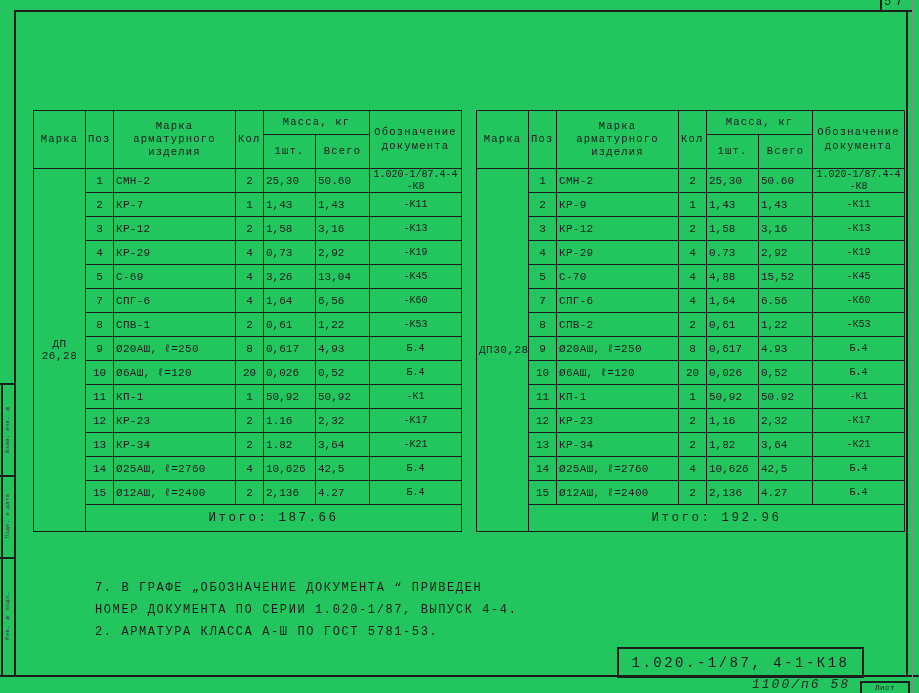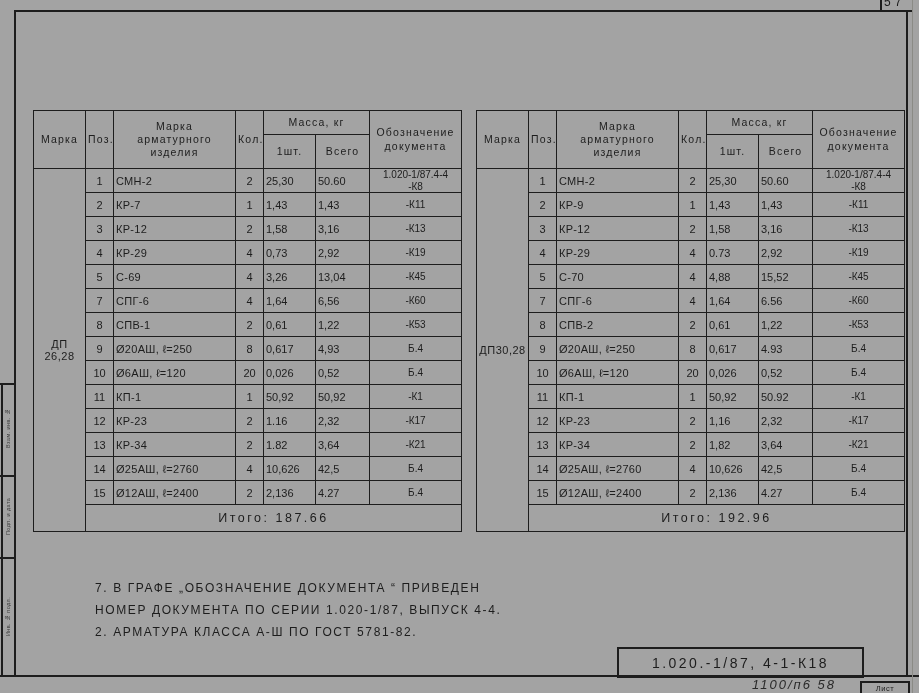"57" #sheet { background: #a3a3a3 -> #22c55e; font-family: Liberation Sans, sans-serif -> Liberation Mono, monospace }
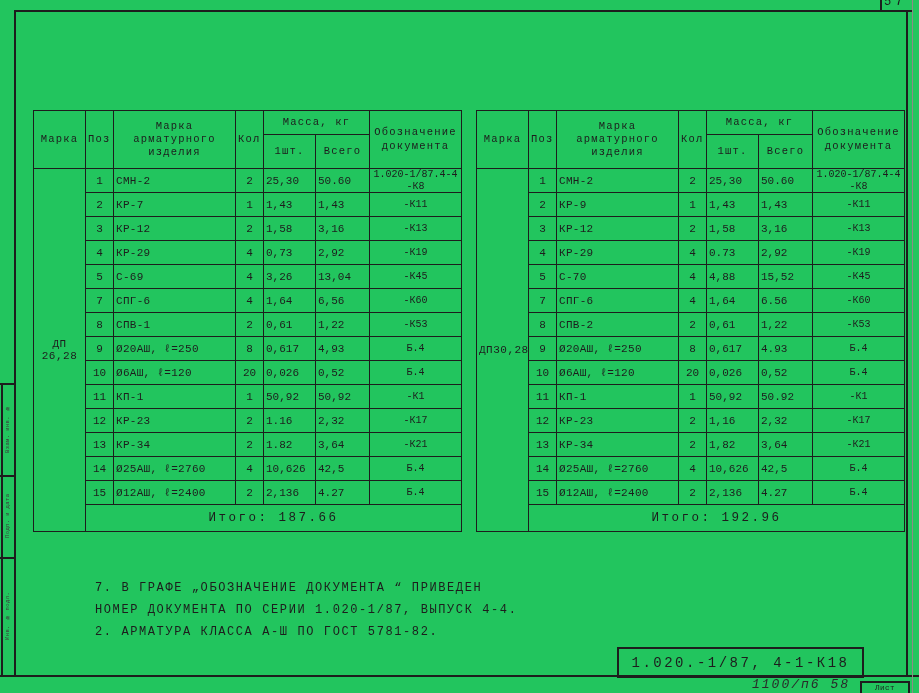"2. АРМАТУРА КЛАССА А-Ш ПО" div { text: 5781-82 -> 5781-53 }
